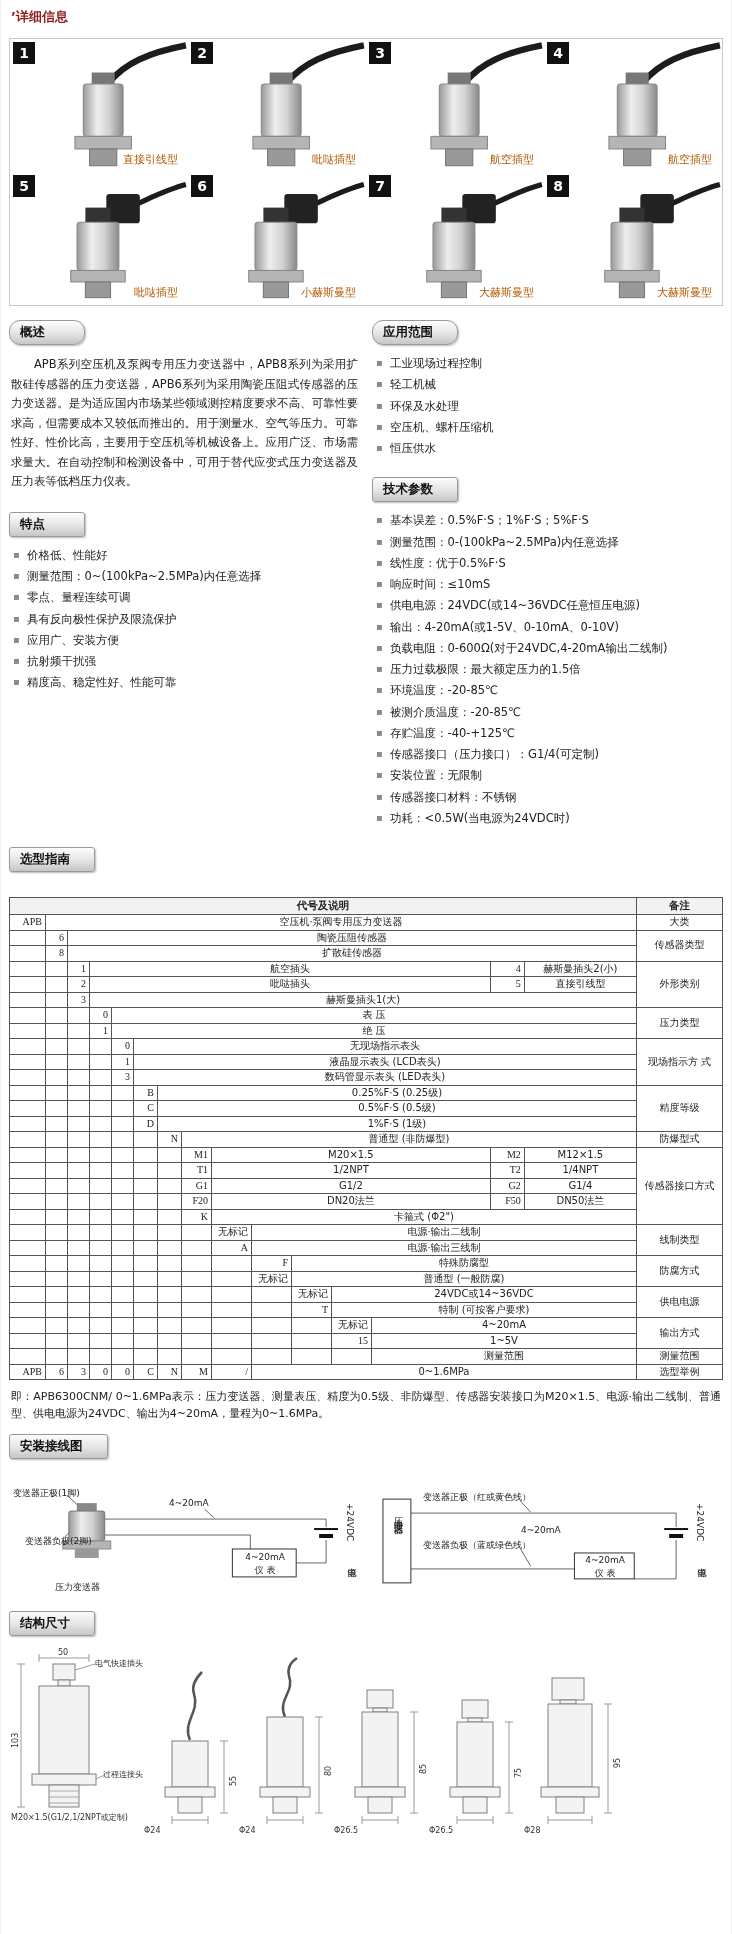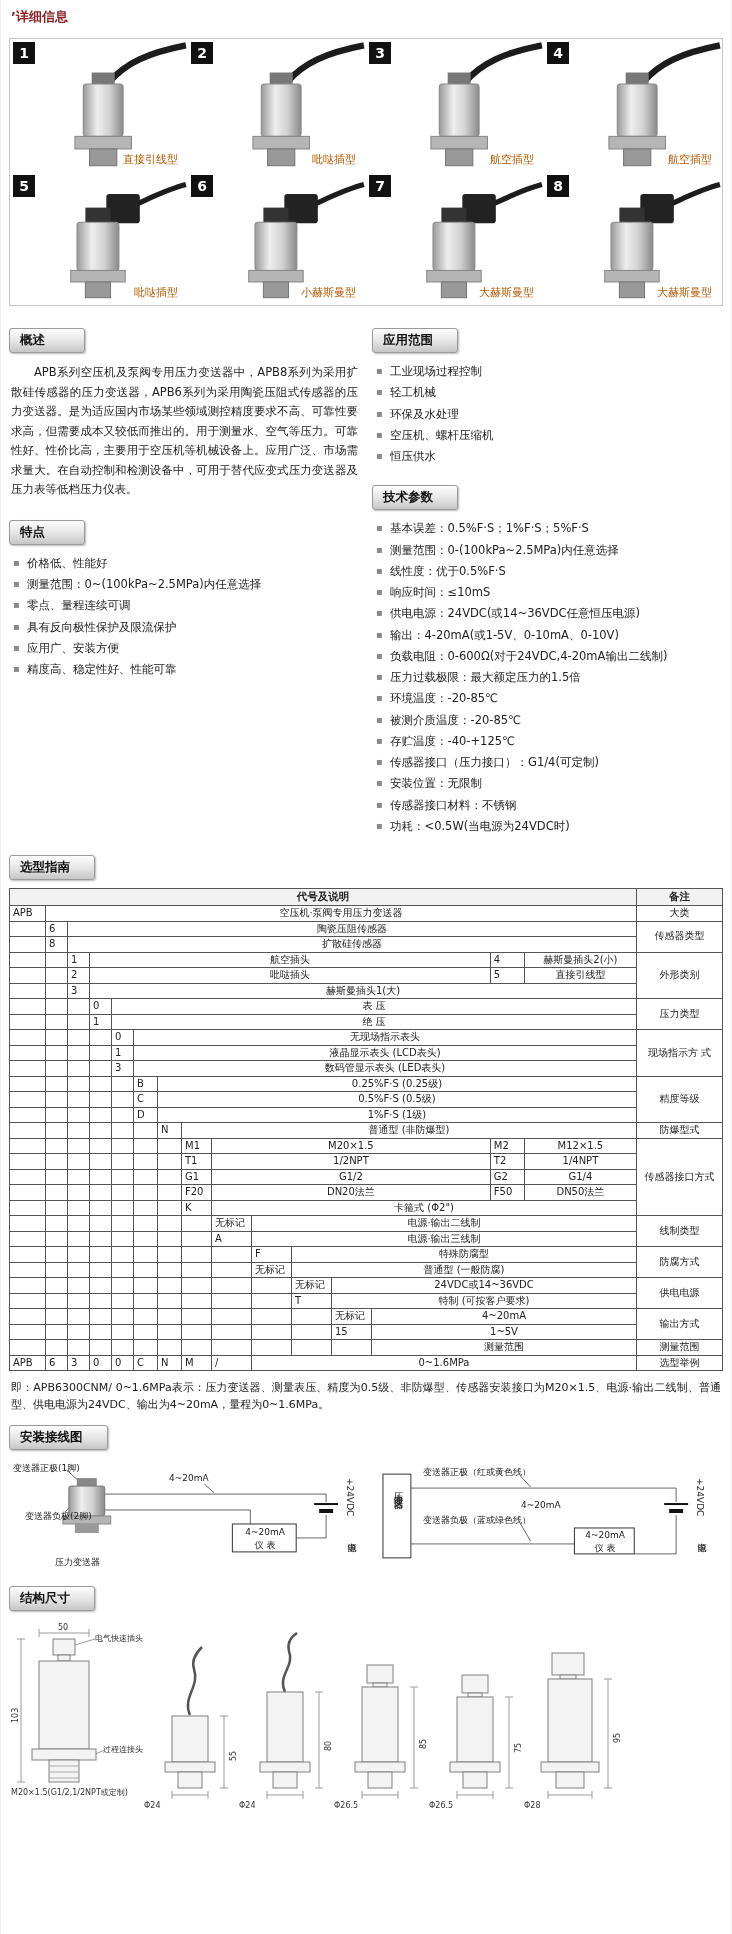"概述" .tab.first { border-radius: none -> 11px; margin-top: 8px -> 0 }
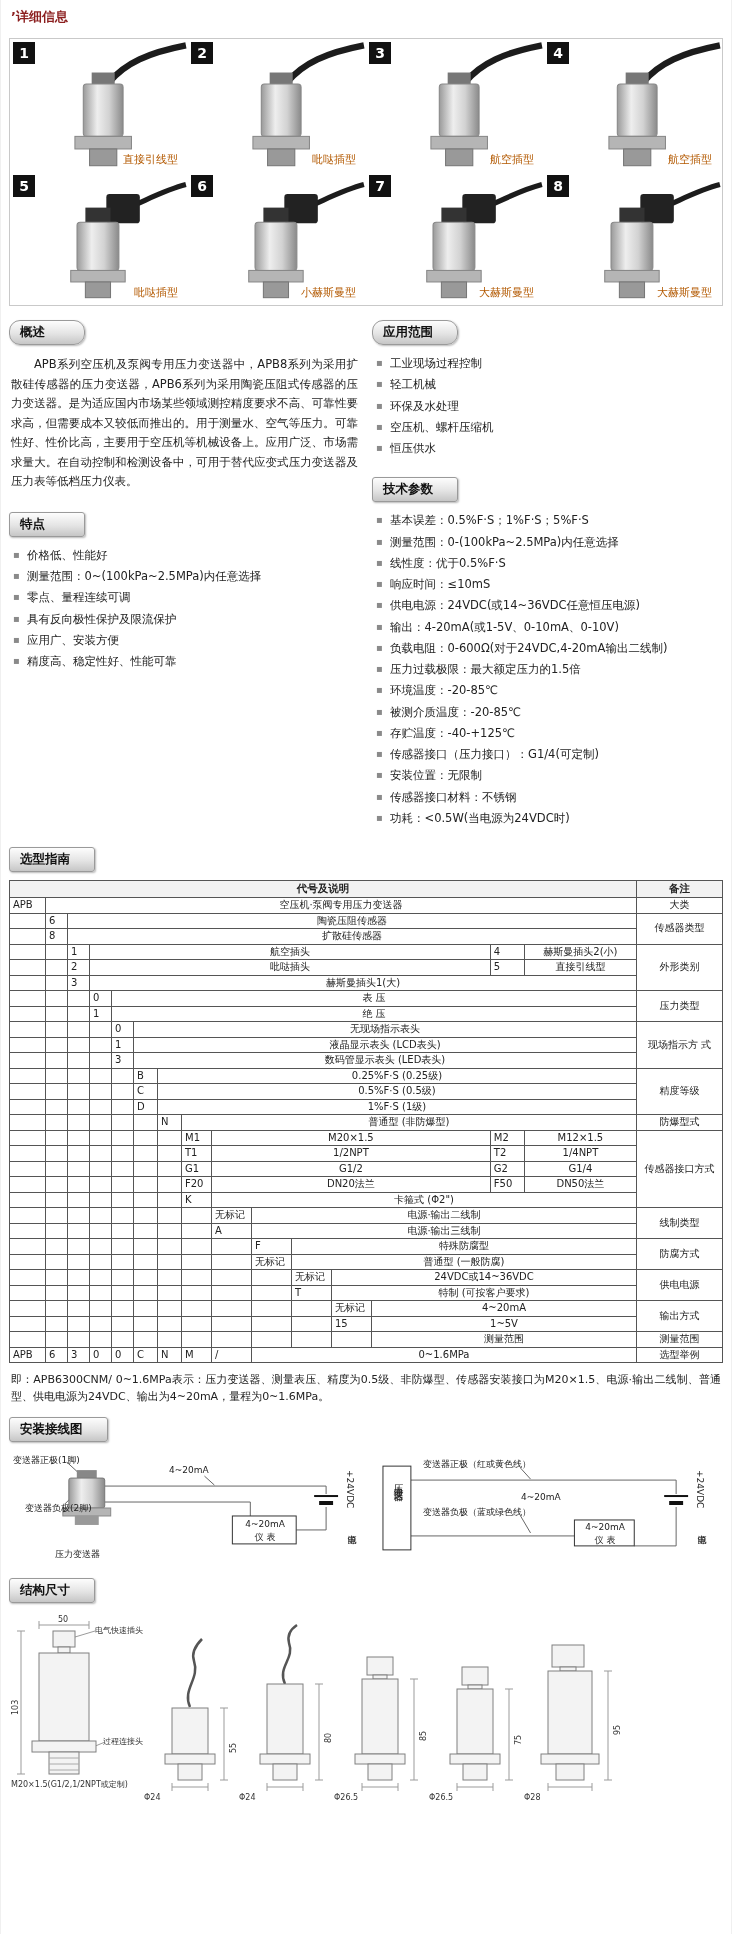"抗射频干扰强" li { html: none -> <li>抗射频干扰强</li> }
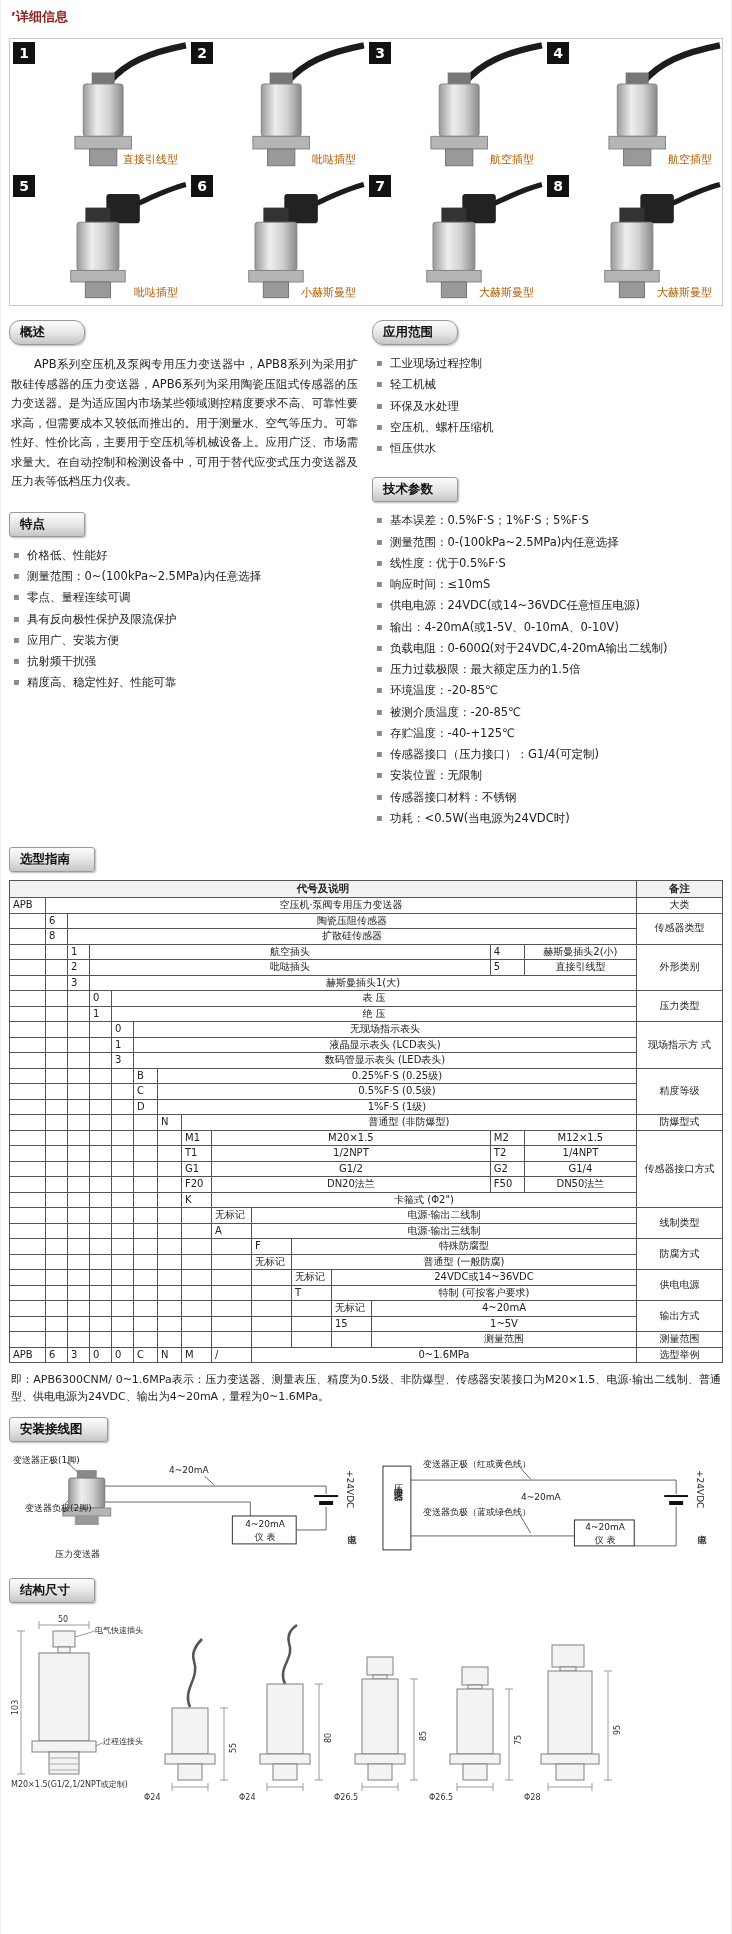"代号及说明" .sel-table { margin-top: 0 -> 17px }
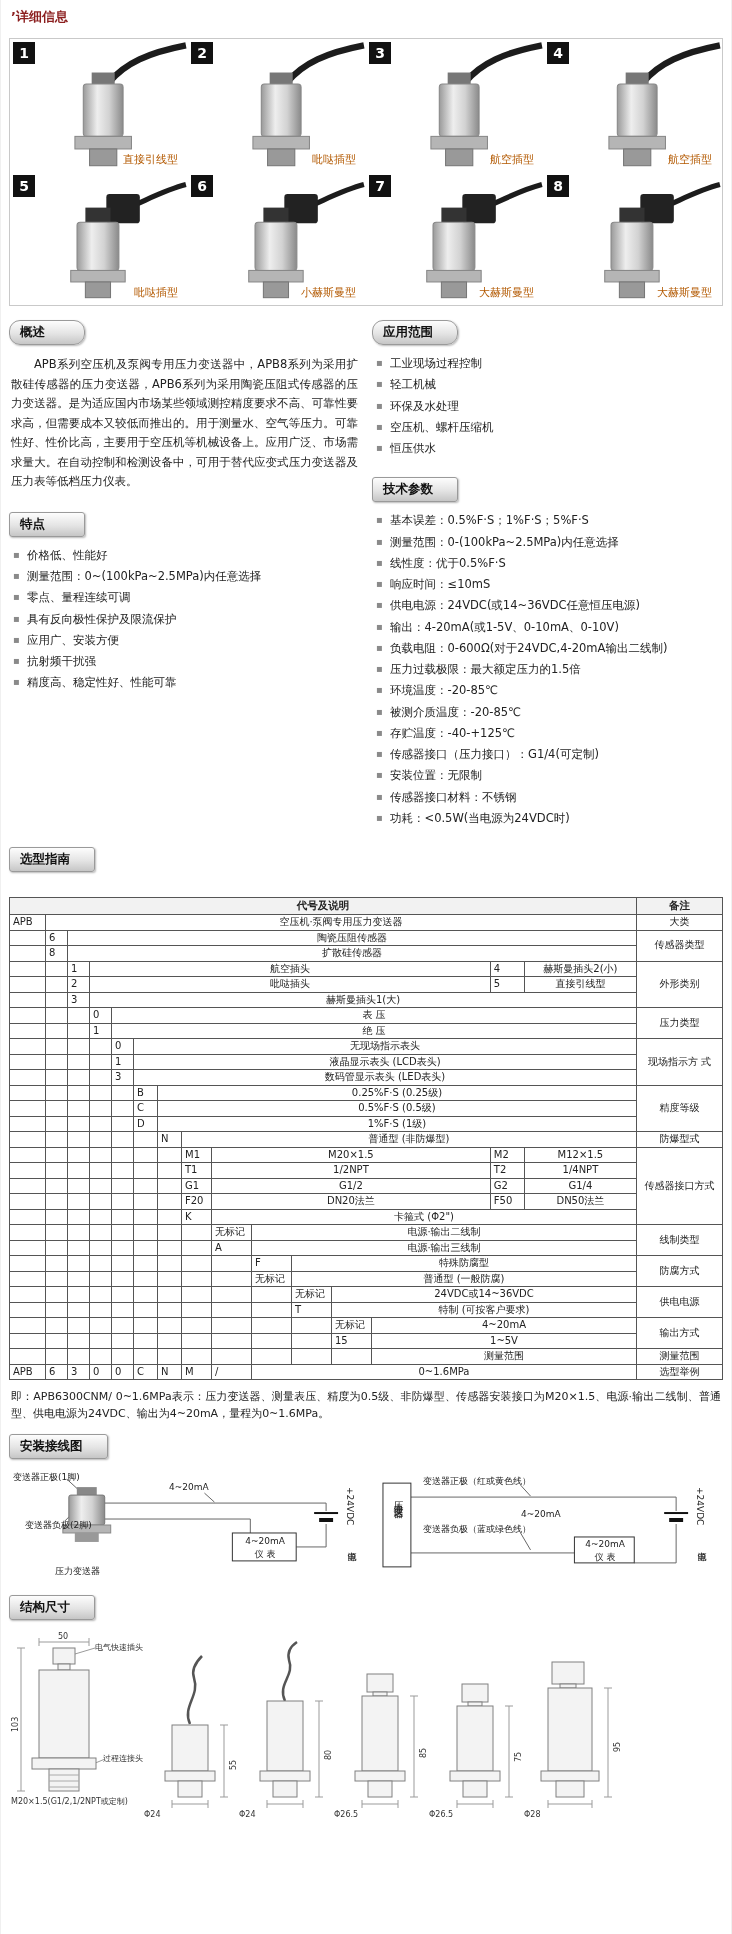"APB" .sel-table td.c { font-family: none -> Liberation Serif, serif; text-align: left -> right }
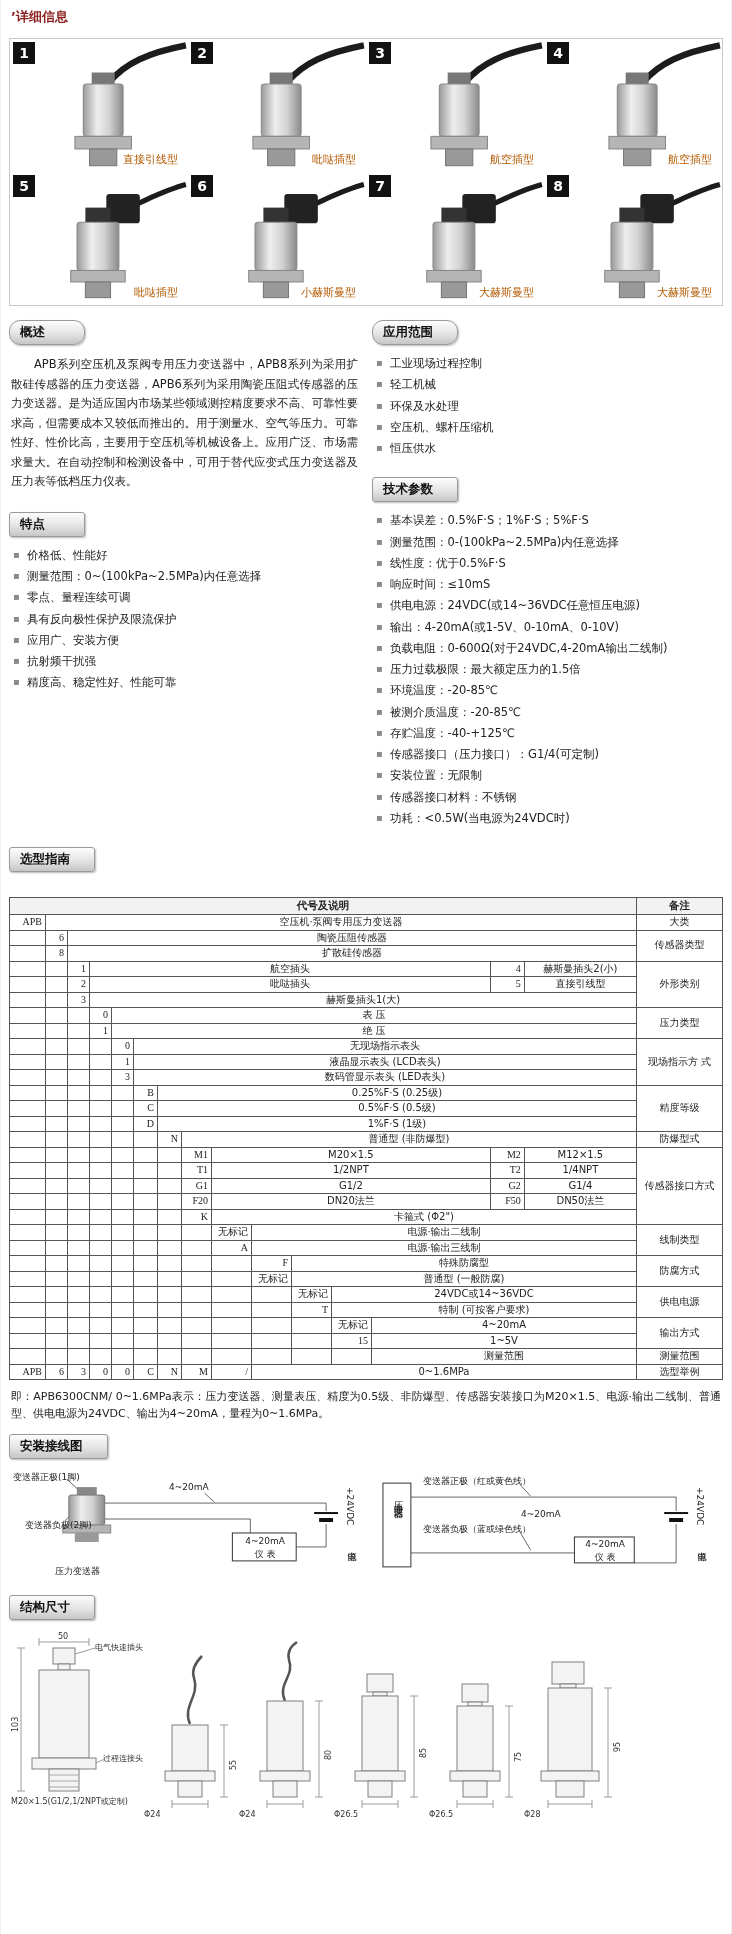"变送器正极(1脚)" .wdiag { margin-top: none -> 16px }
